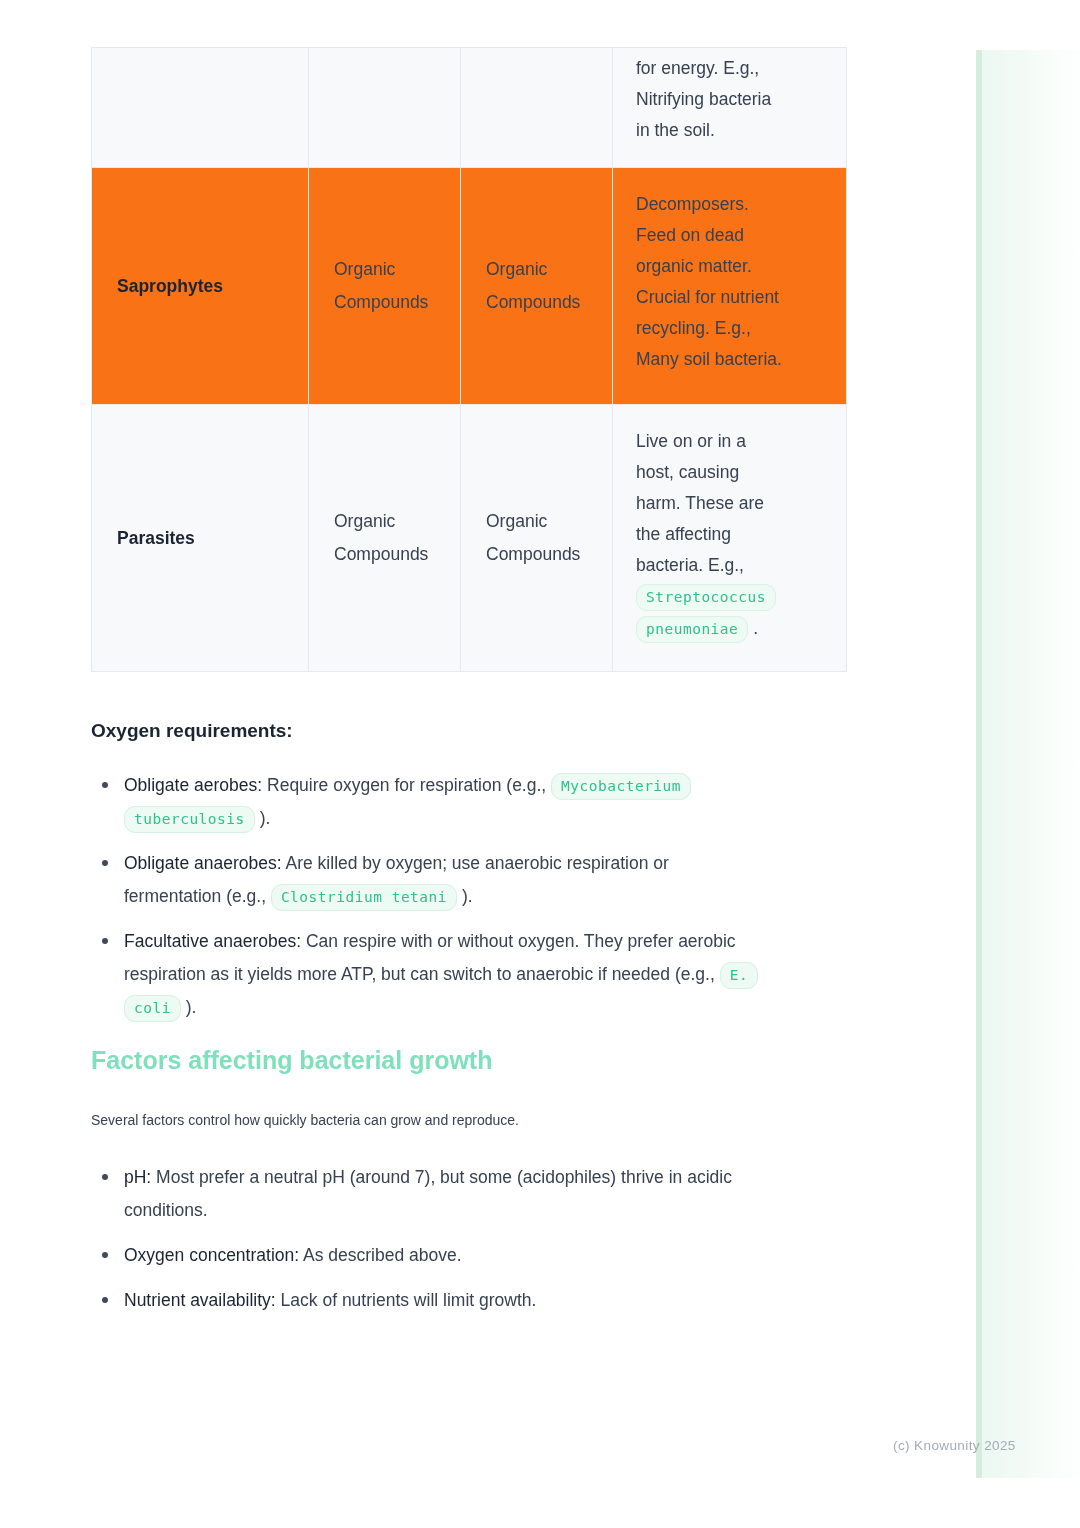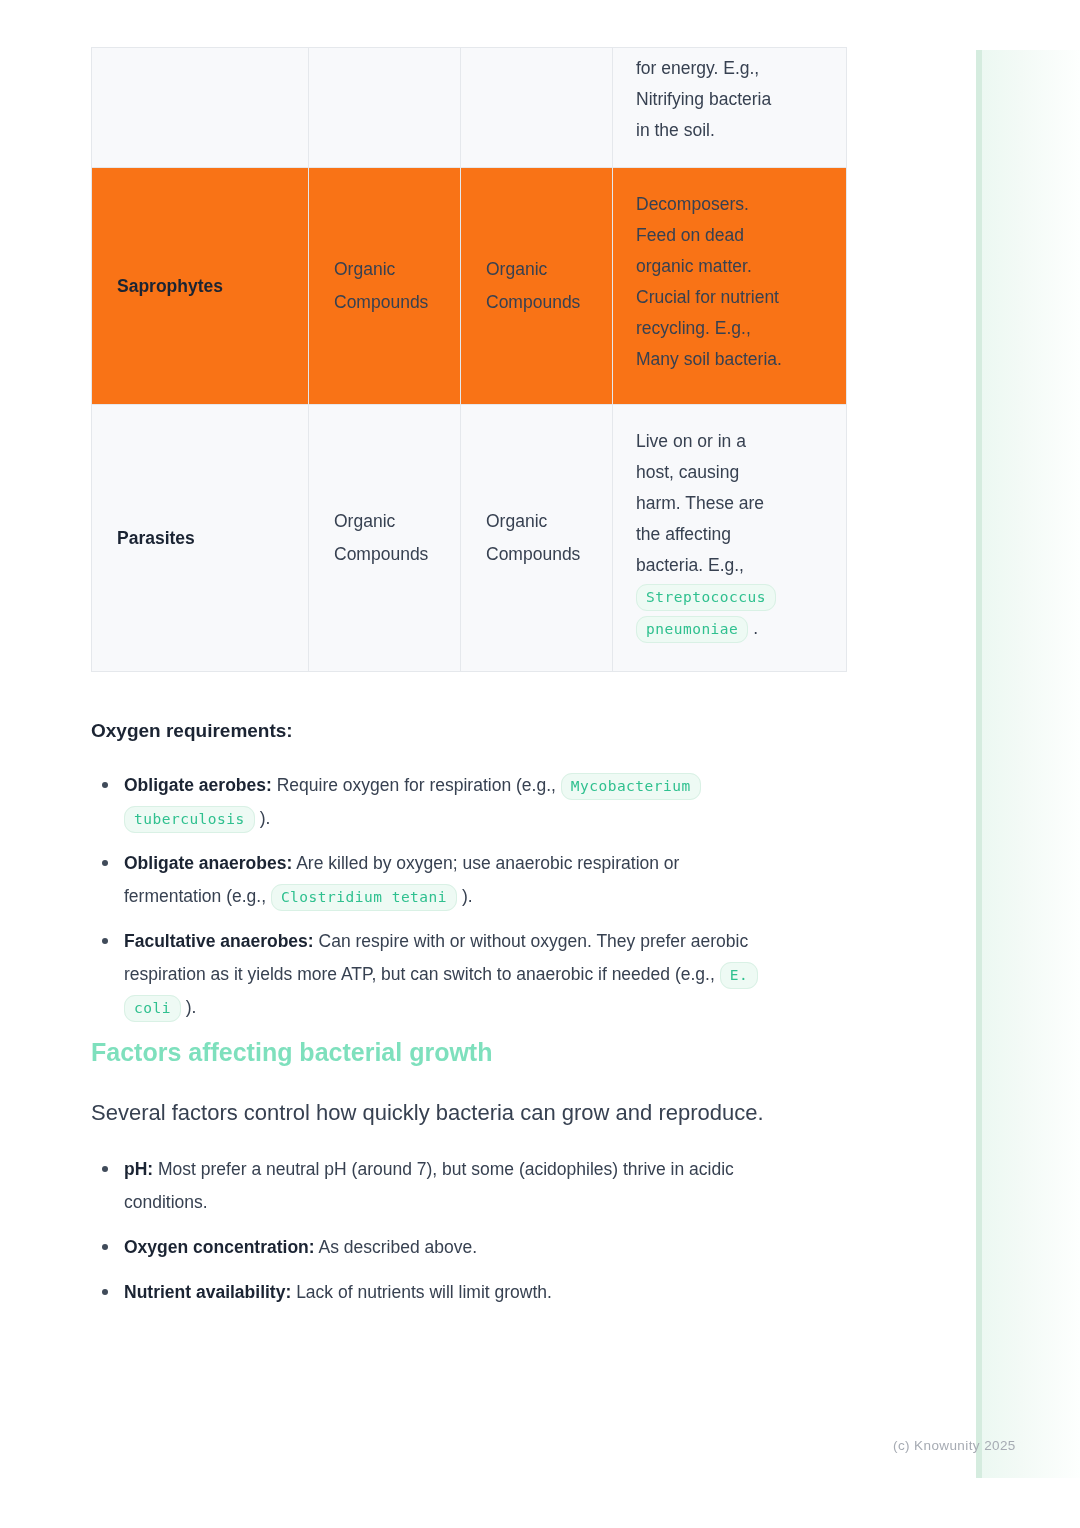"Obligate aerobes:" .pt-bold { font-weight: 700 -> 400 }
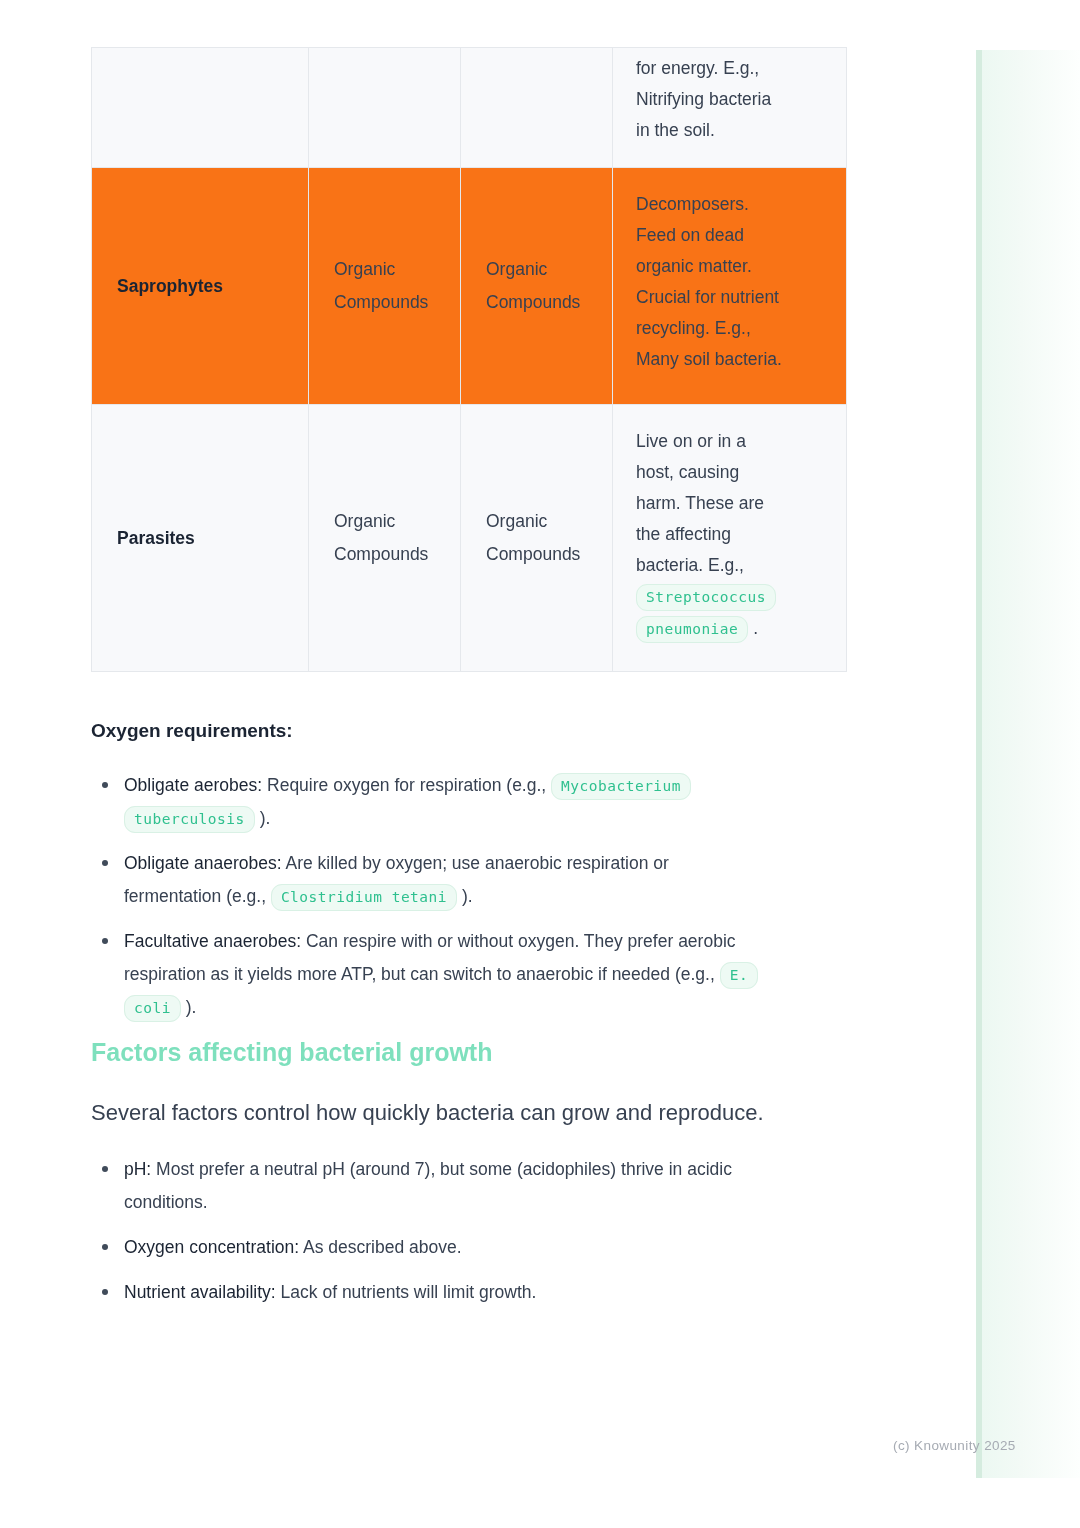"Factors affecting bacterial growth" h2.green { margin-top: 12px -> 20px }
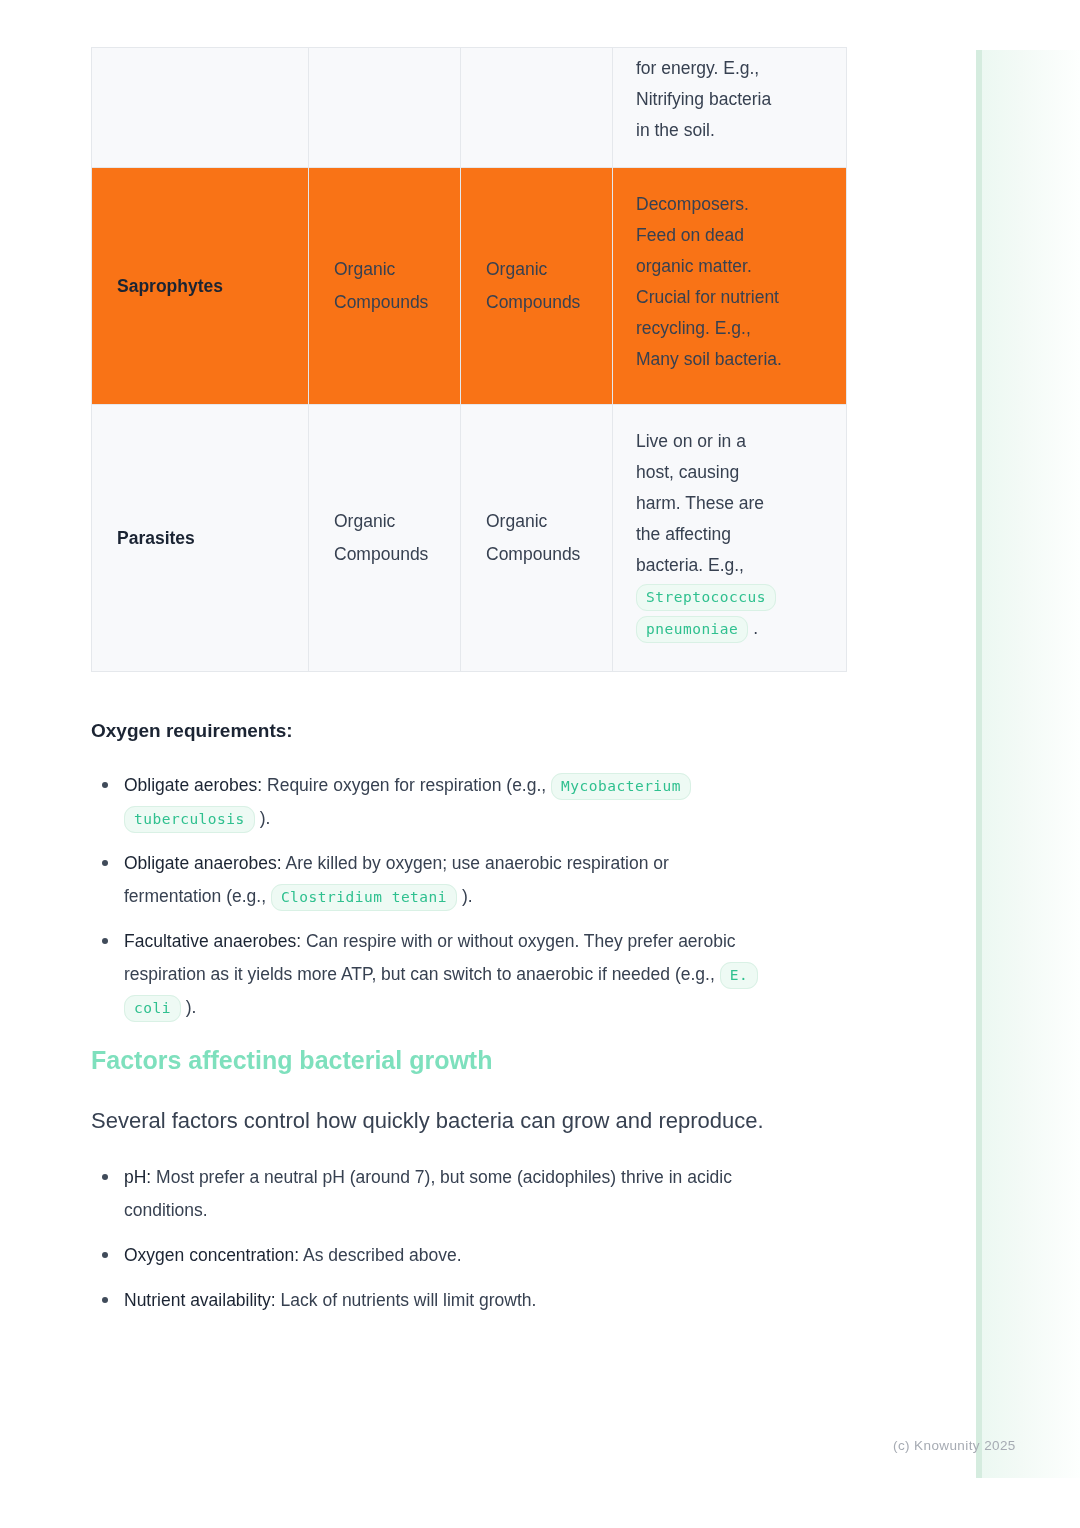"Several factors control how quickly" p.intro { font-size: 22px -> 14px }
